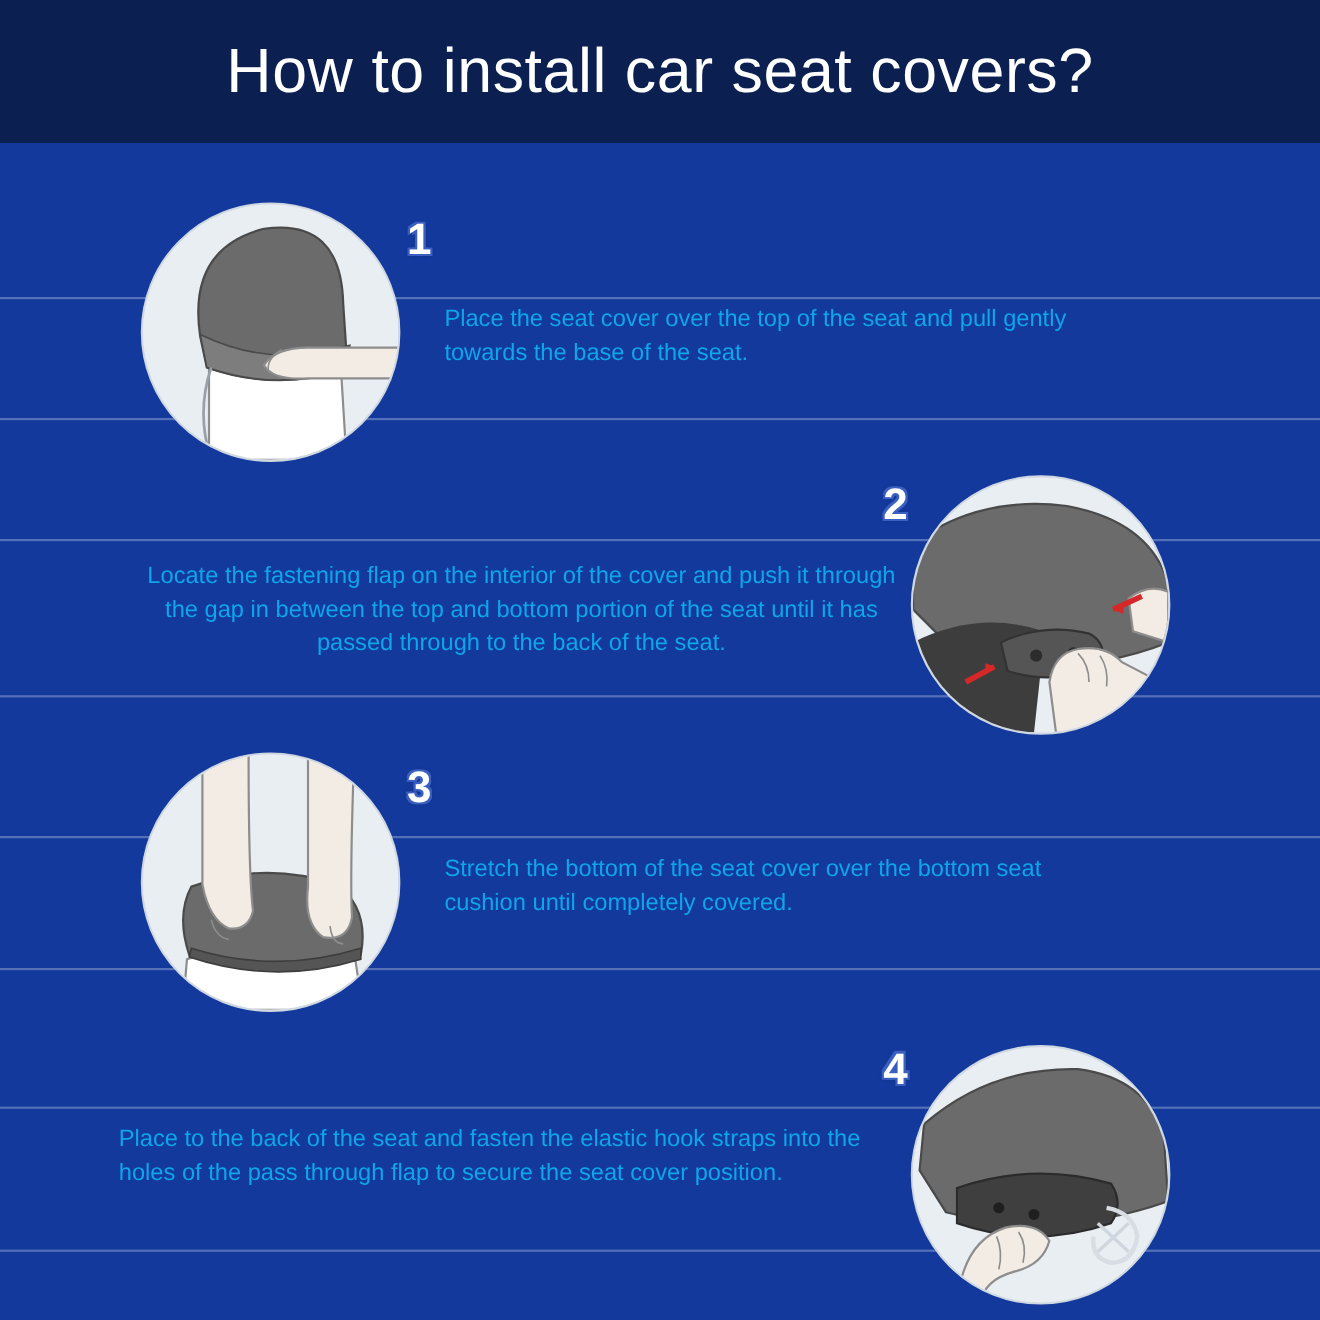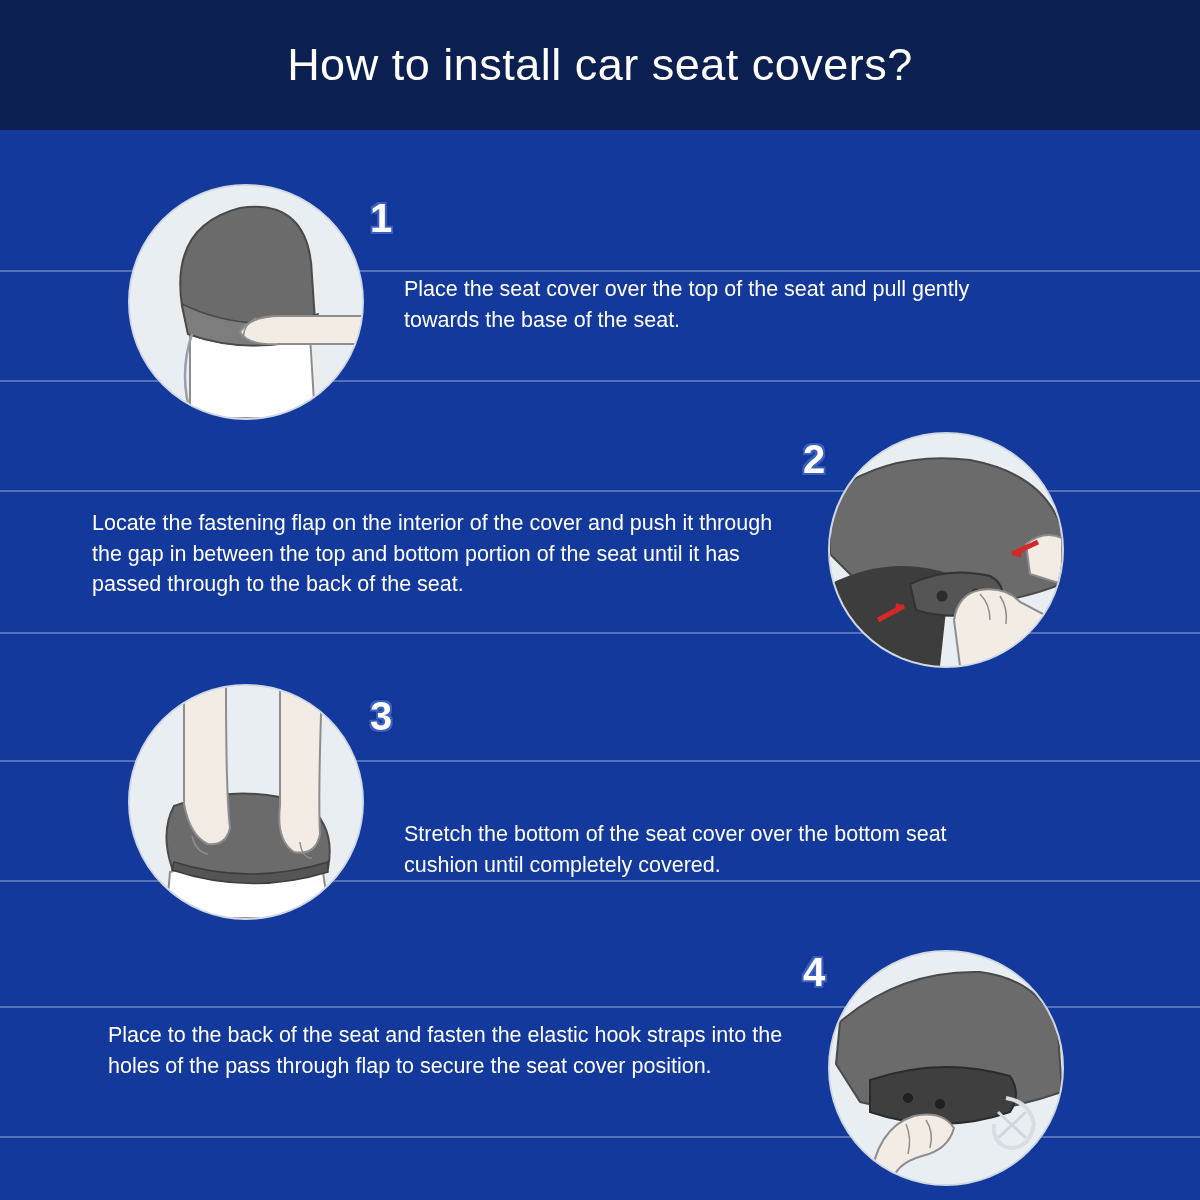"How to install car seat" #header-title { font-size: 45px -> 57px }
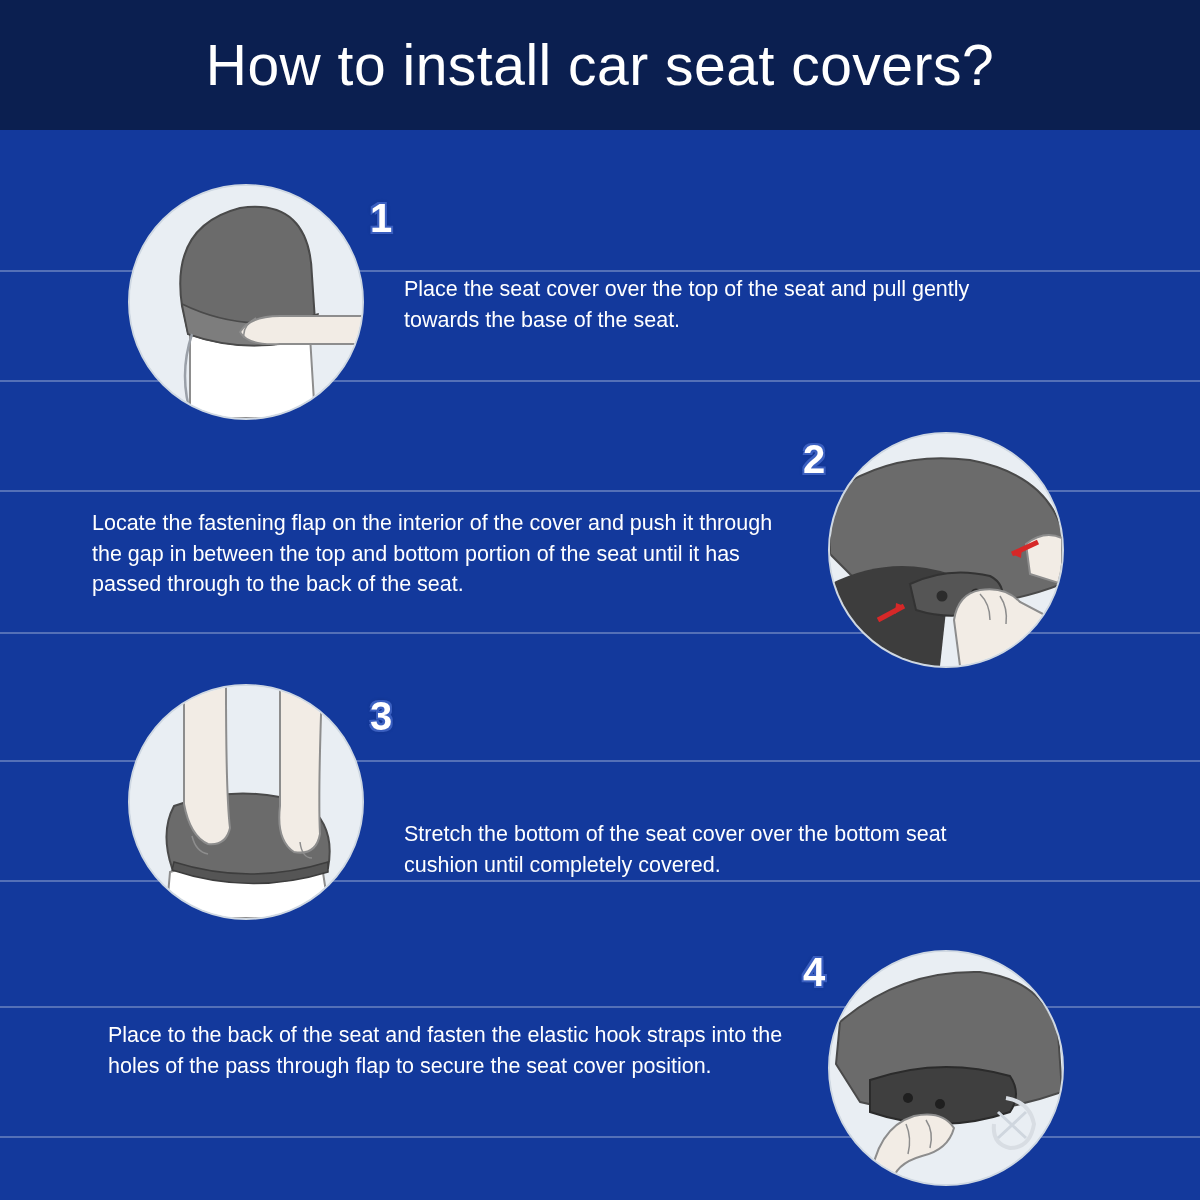"Place the seat cover over" .step-text { color: #ffffff -> #0ea5e9 }
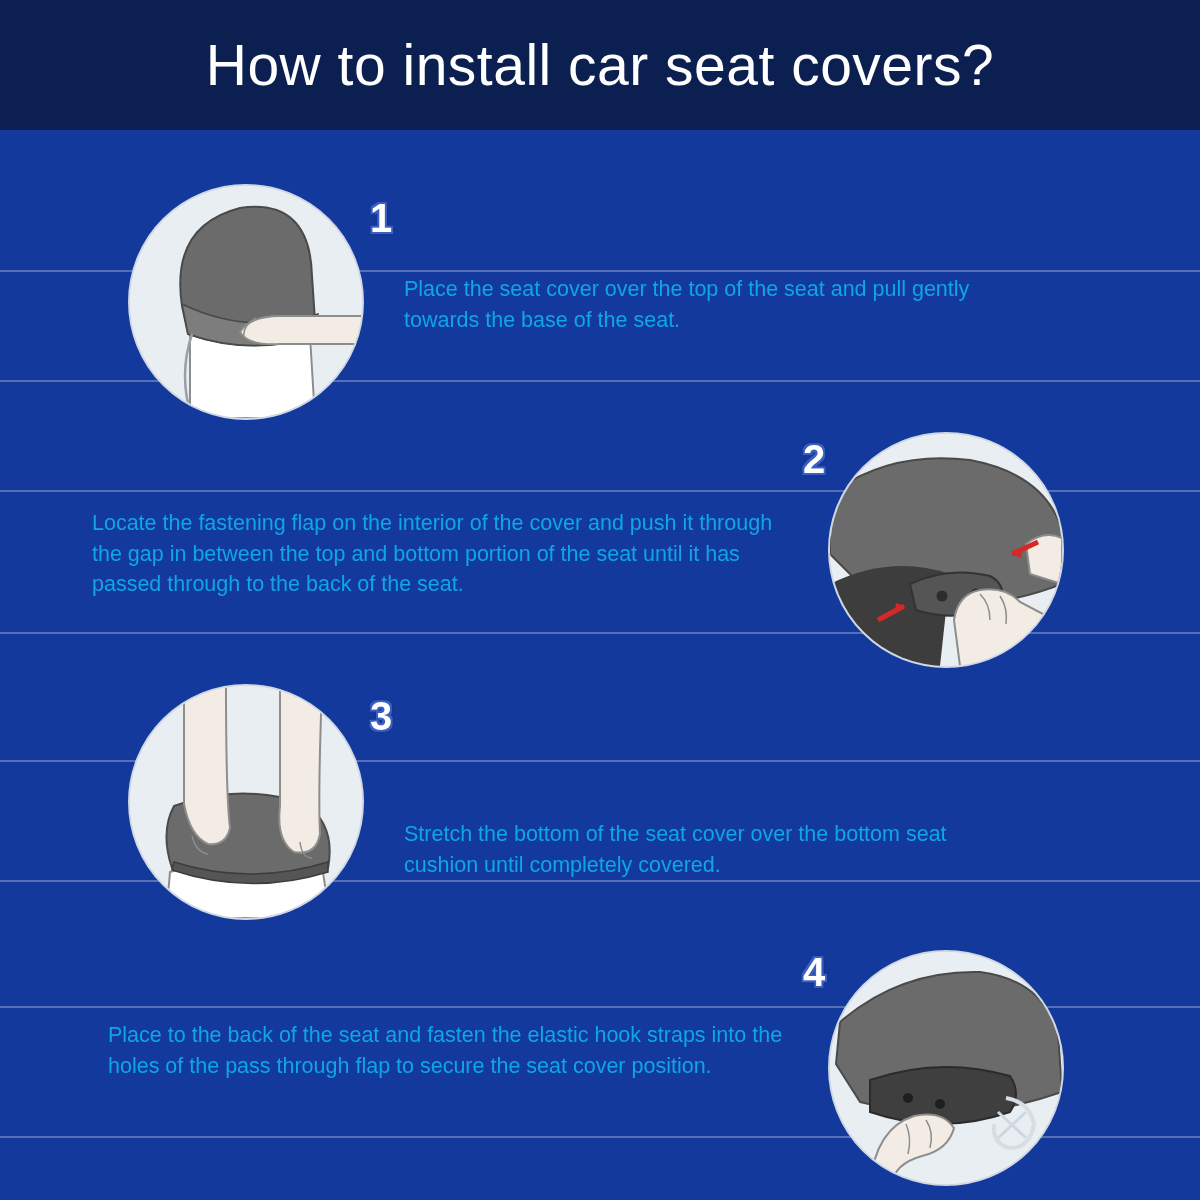"Locate the fastening flap on" #step-2-text { left: 92px -> 124px; text-align: none -> center }
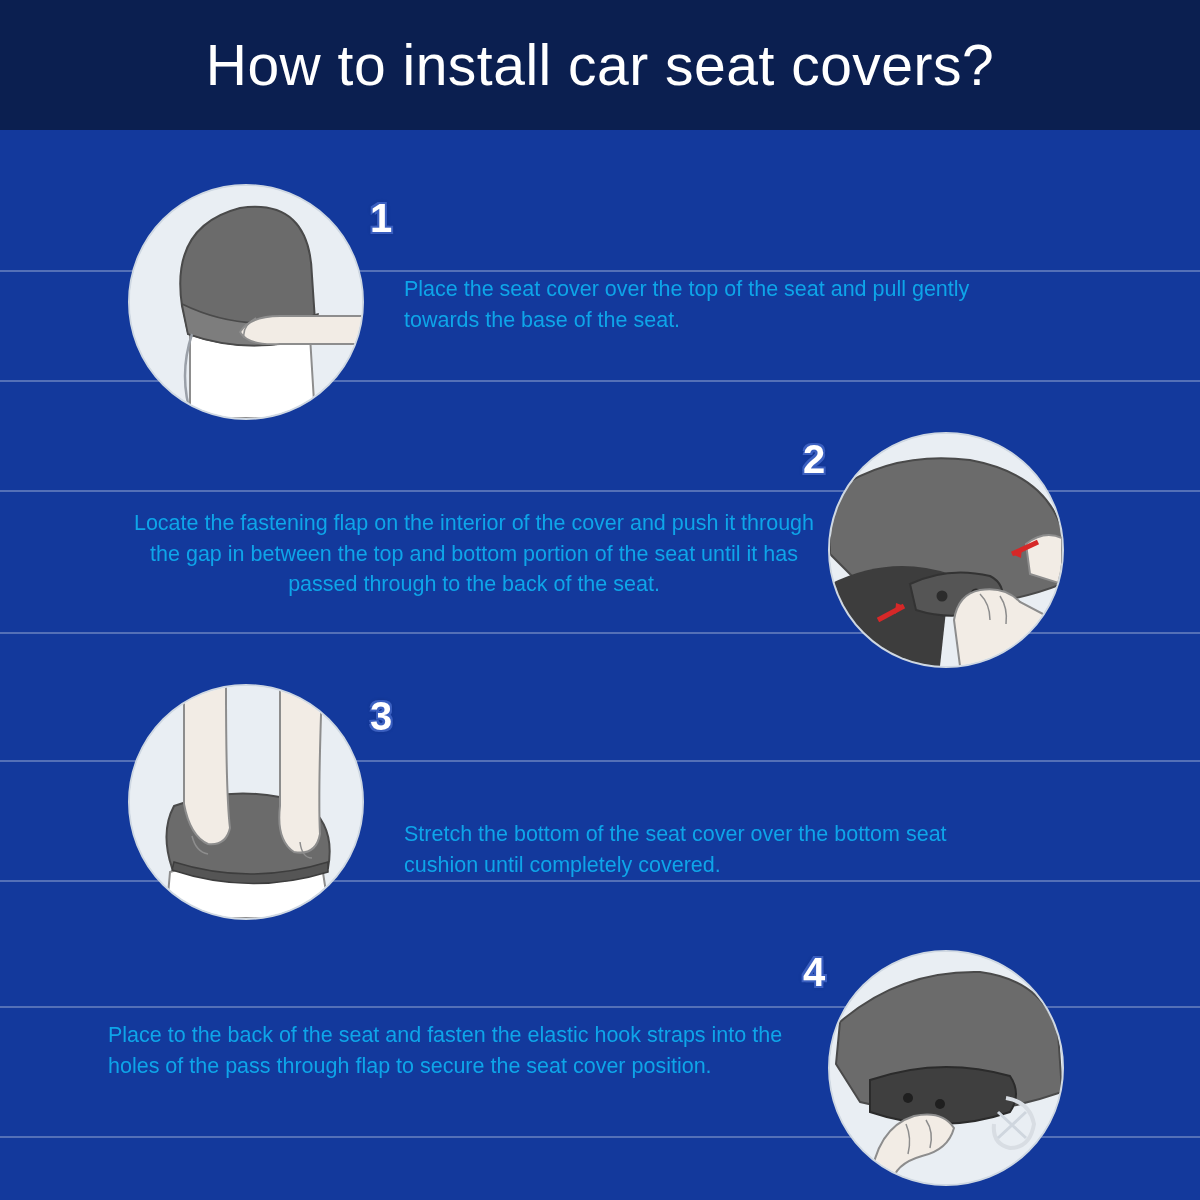"Stretch the bottom of the" #step-3-text { margin-top: 45px -> none }
